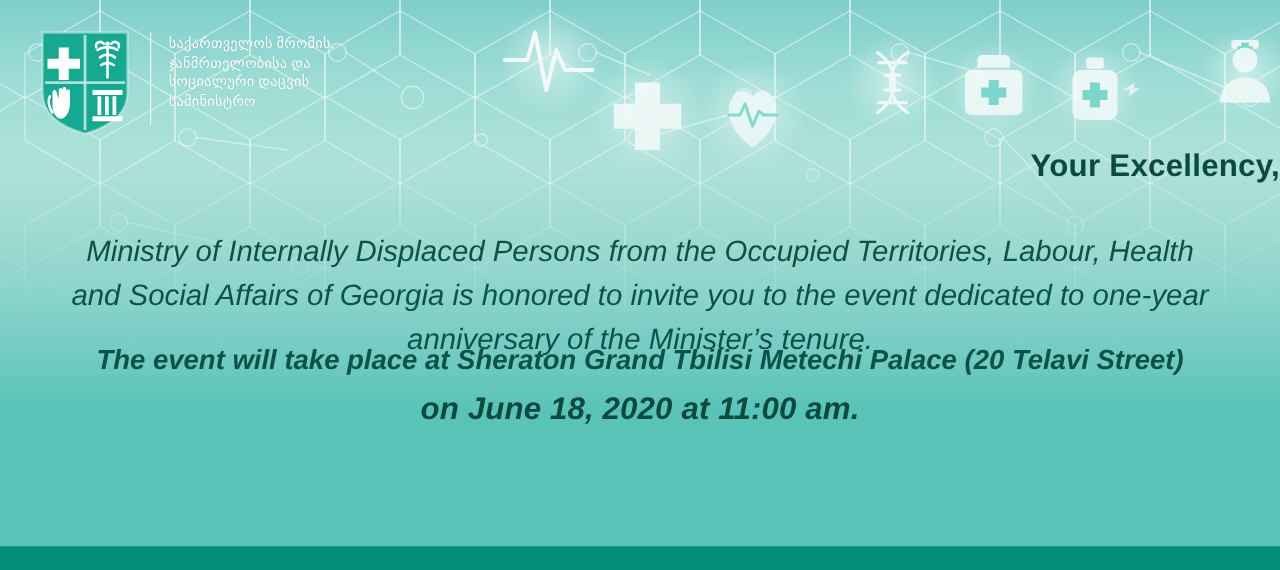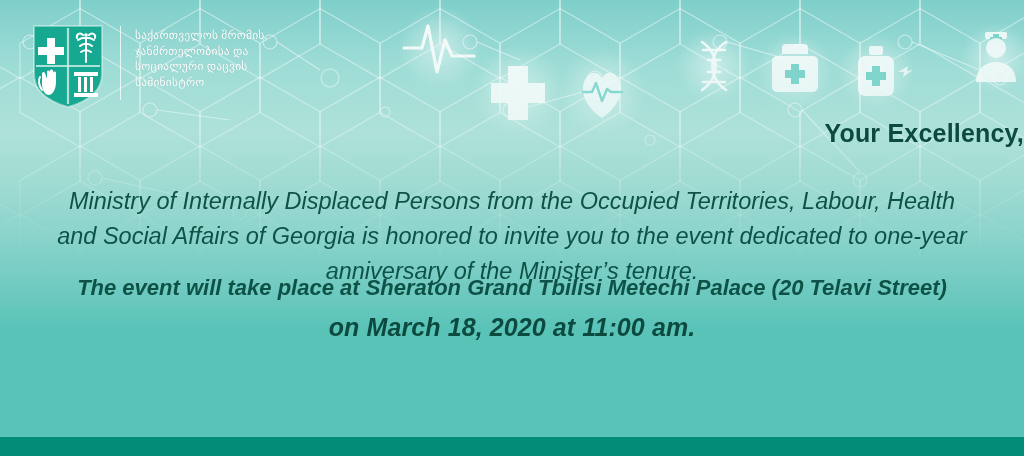"on March 18, 2020 at" div.para-3 { text: March -> June }
